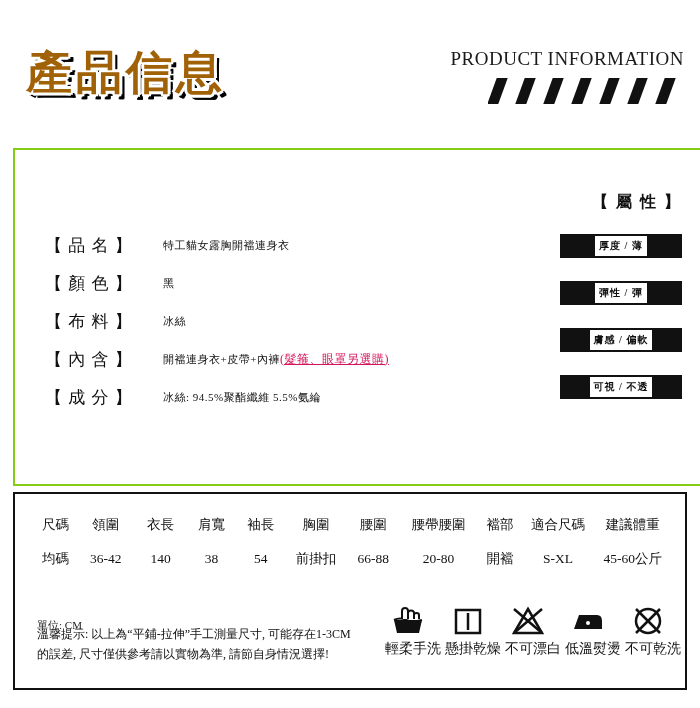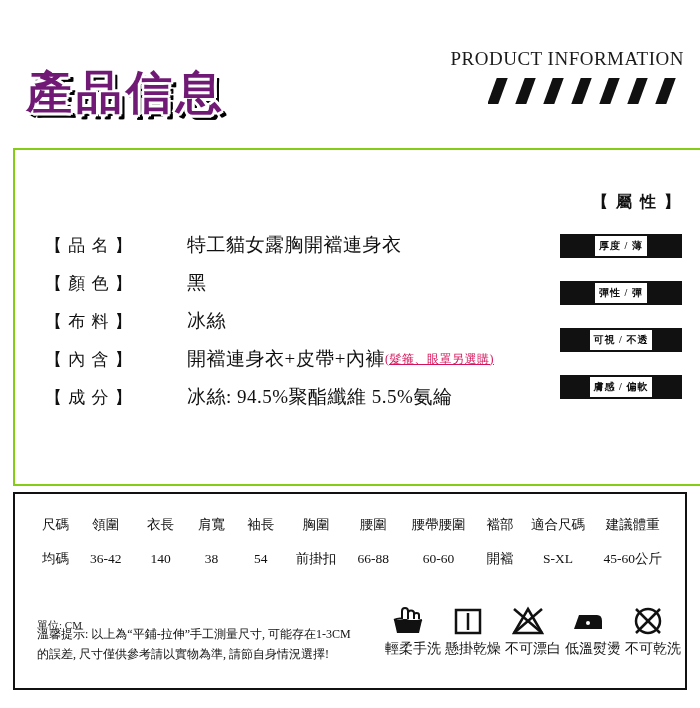"產品信息" .title-zh { color: #701a75 -> #a16207; margin-top: 20px -> none }
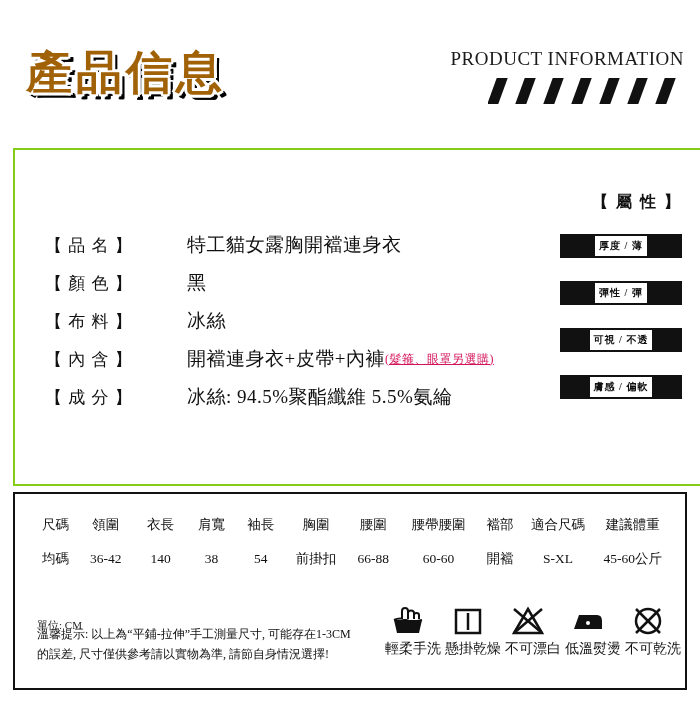"特工貓女露胸開襠連身衣" .spec-value { font-size: 19px -> 11px; margin-left: 24px -> none }
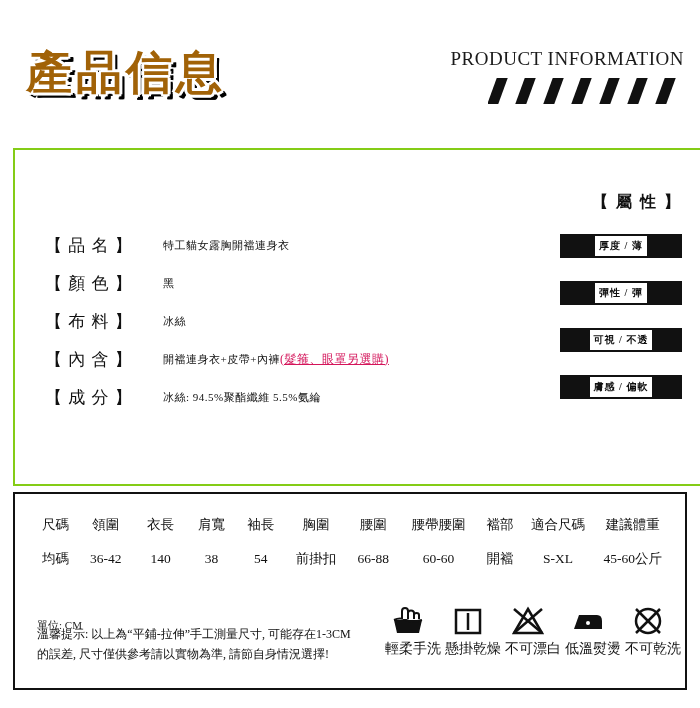"可視 / 不透" div.attr-tag { order: before "膚感 / 偏軟" -> after "膚感 / 偏軟" }
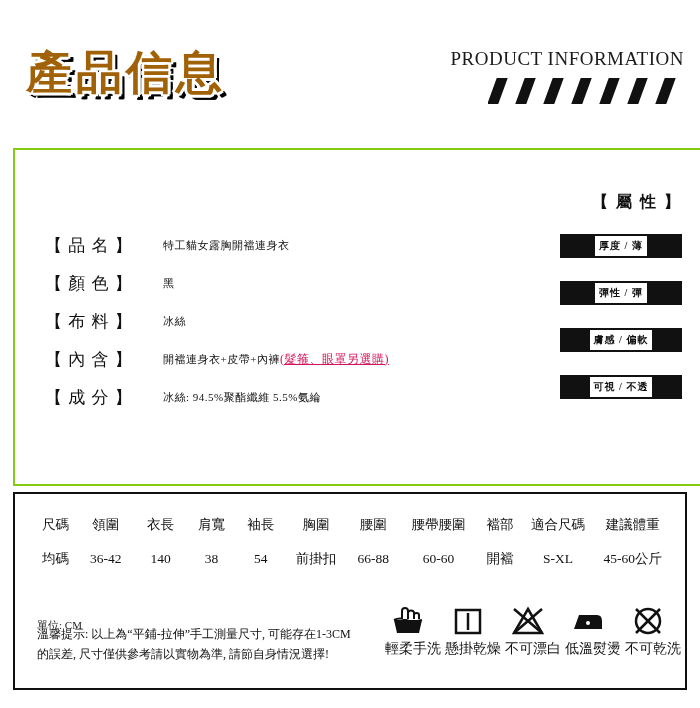"60-60" td { text: 60-60 -> 20-80 }
